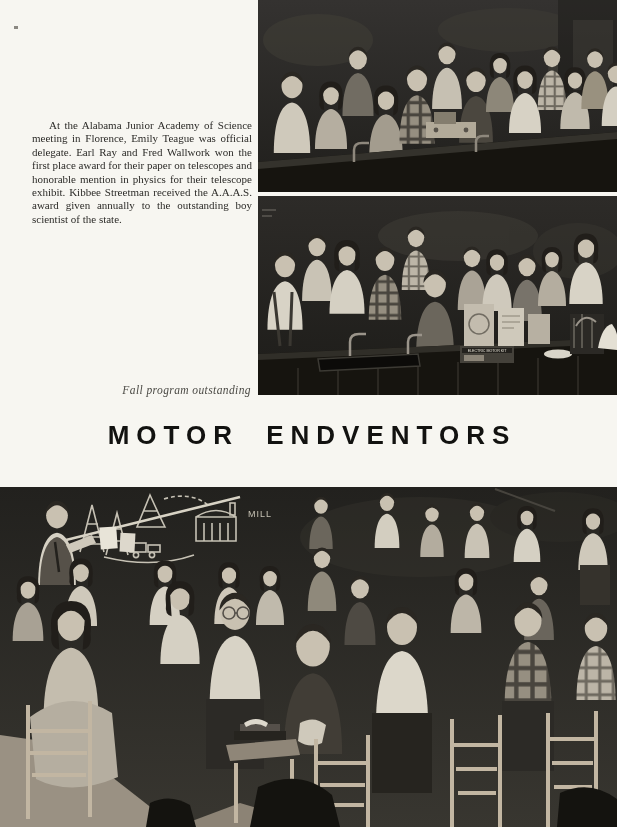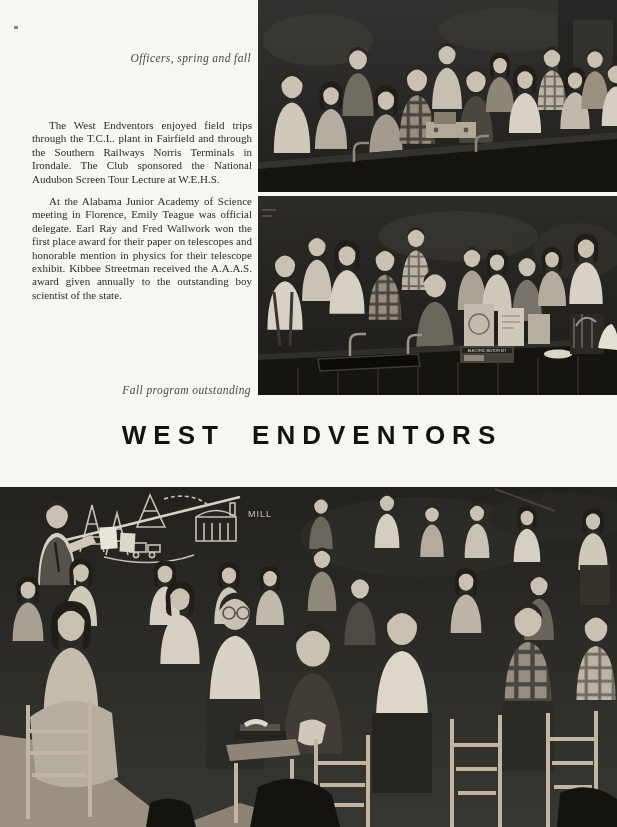"Officers, spring and fall" div.caption { html: <div>Officers, spring and fall</div> -> none }
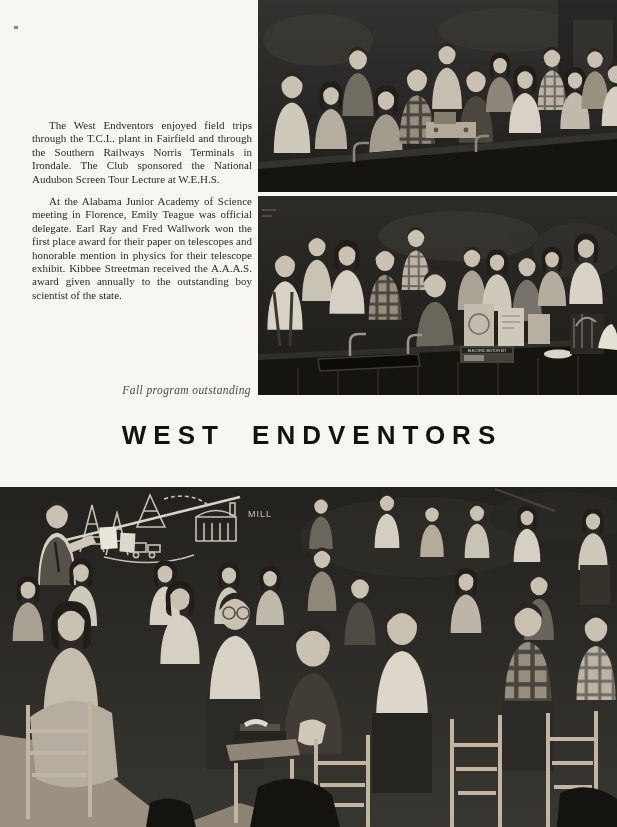"The West Endventors enjoyed field" p { html: <p>The West Endventors enjoyed field trips through the T.C.I.. plant in Fairfield and through the Southern Railways Norris Terminals in Irondale. The Club sponsored the National Audubon Screen Tour Lecture at W.E.H.S.</p> -> none }
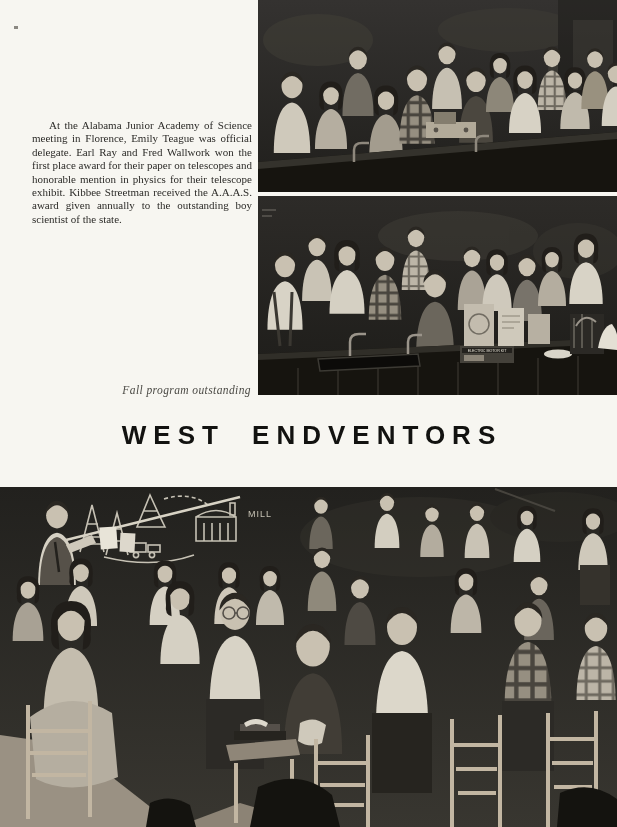"WEST ENDVENTORS" div.headline { text: WEST -> MOTOR }
